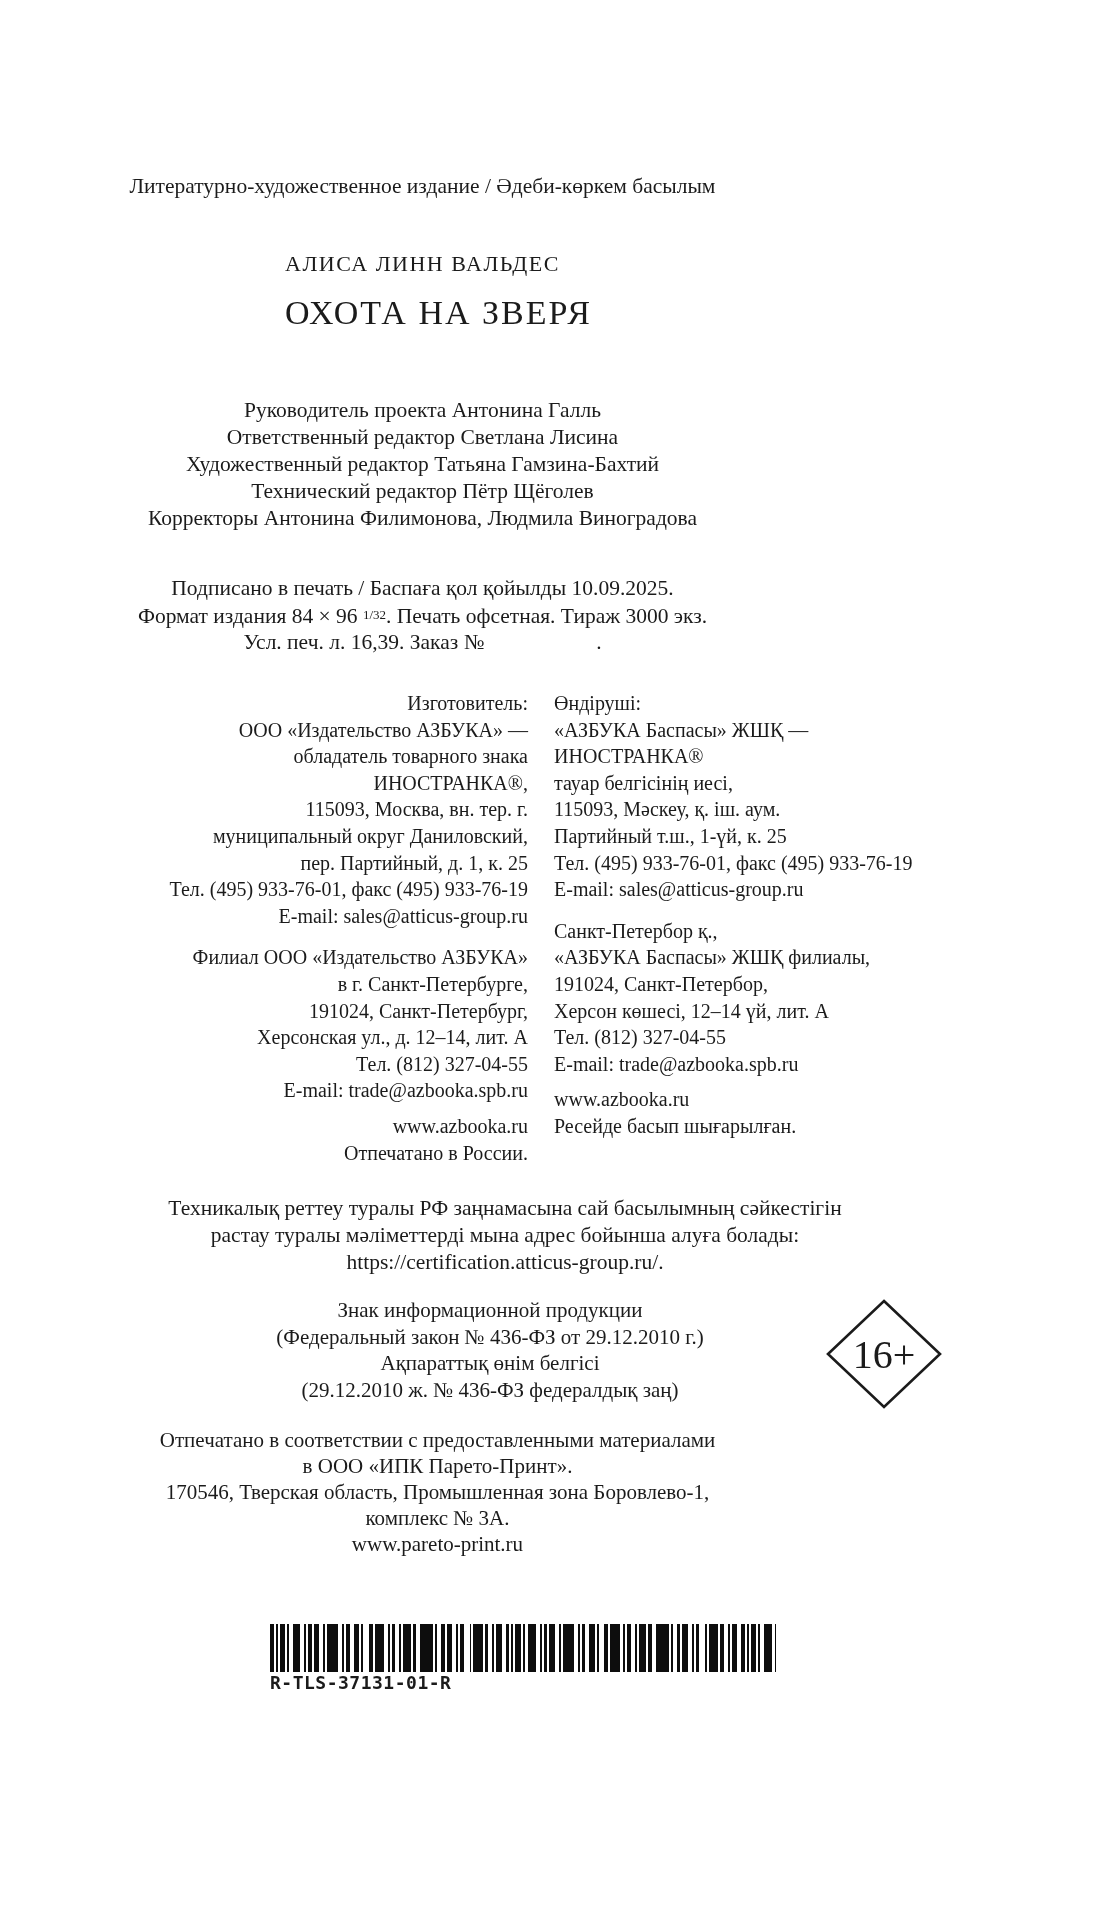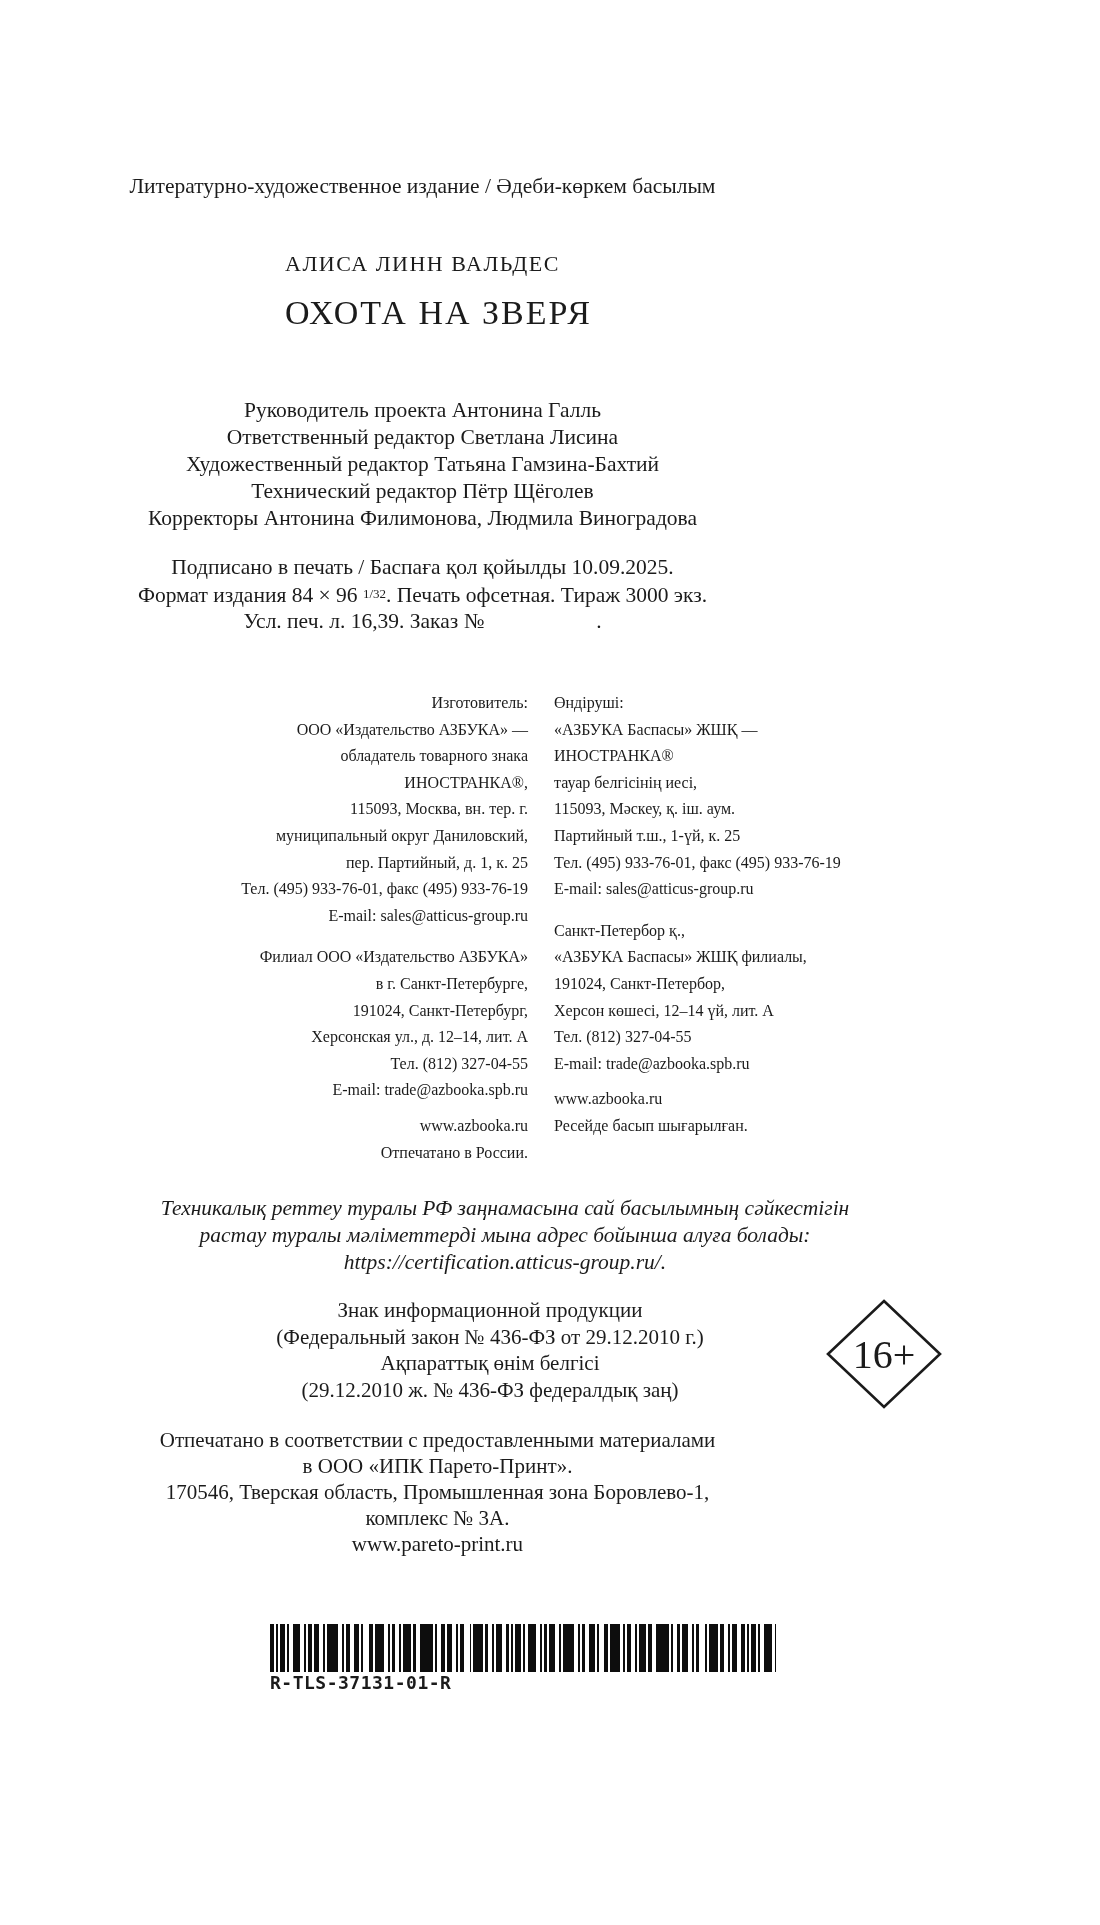"Подписано в печать / Баспаға" .printinfo { top: 554px -> 575px }
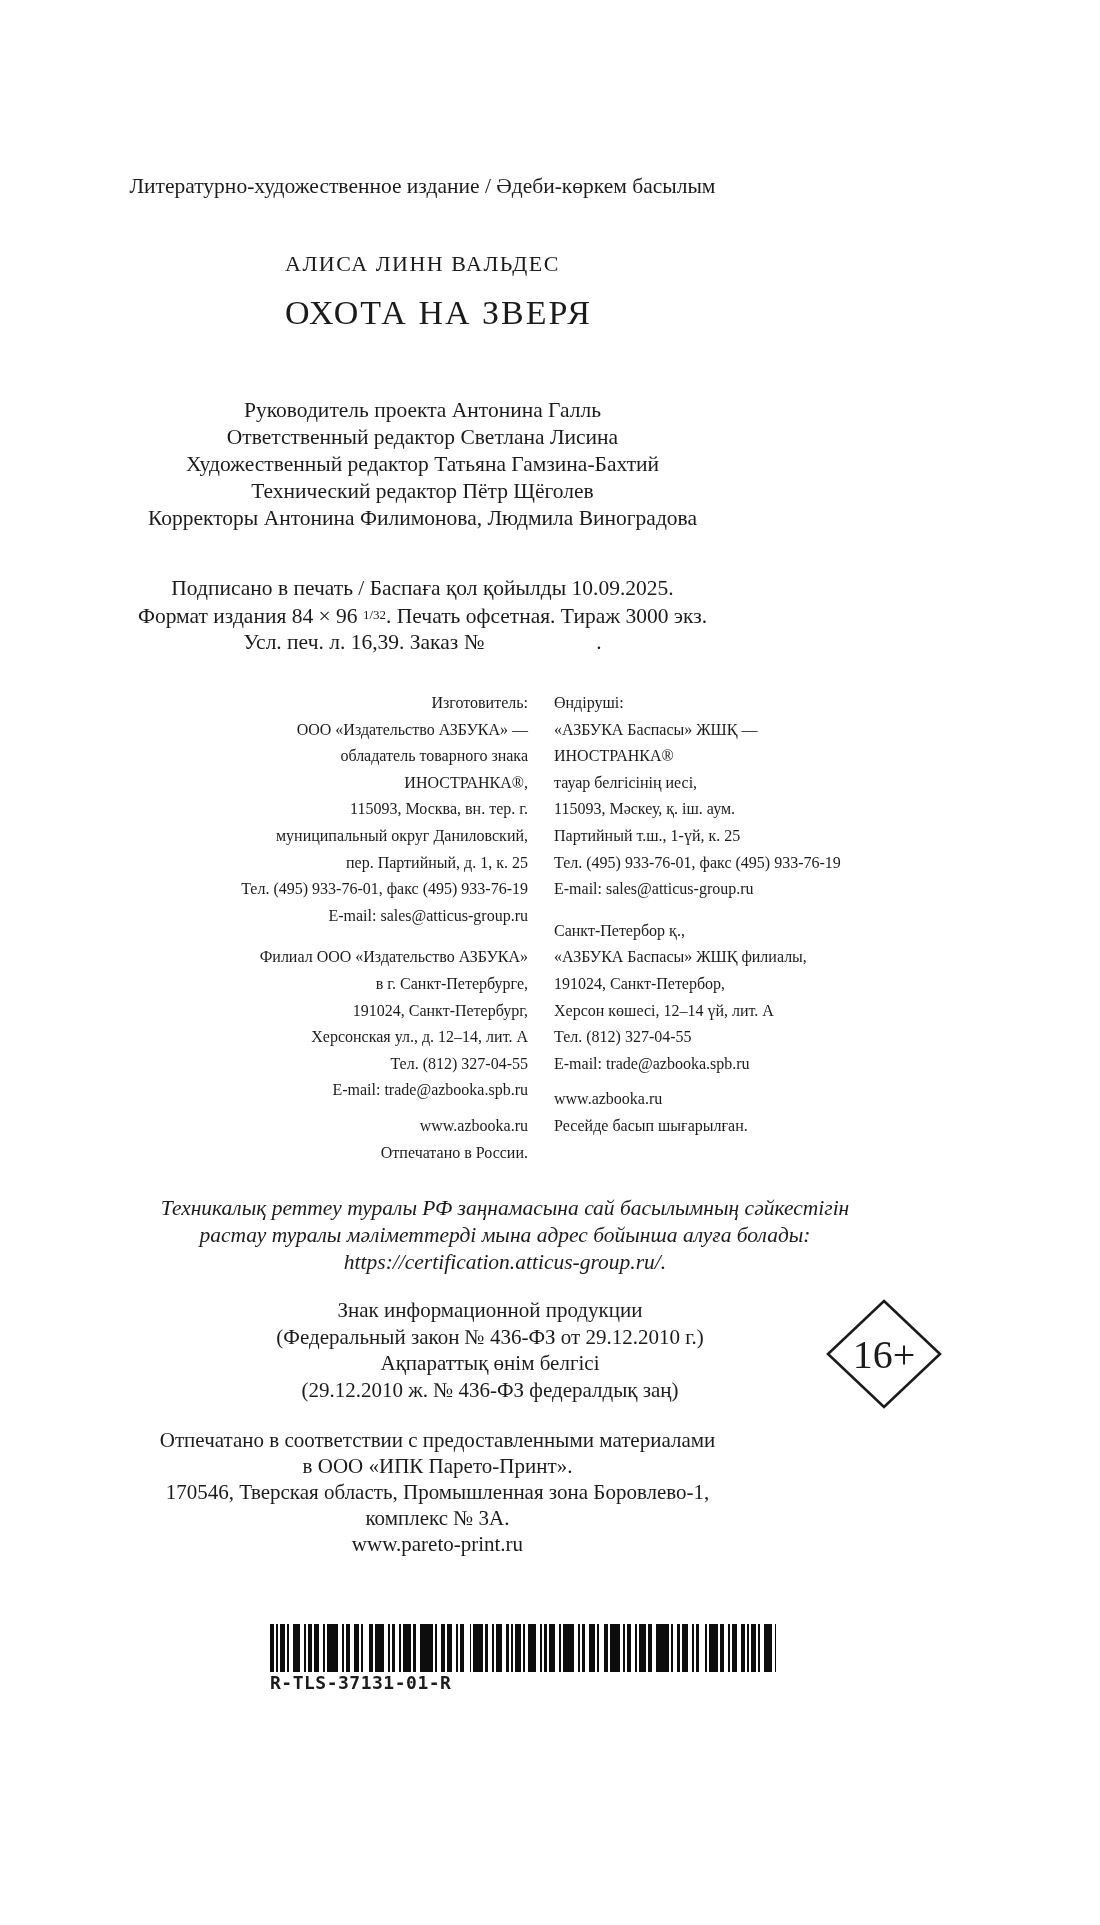"Изготовитель:" .cols { font-size: 16px -> 20px }
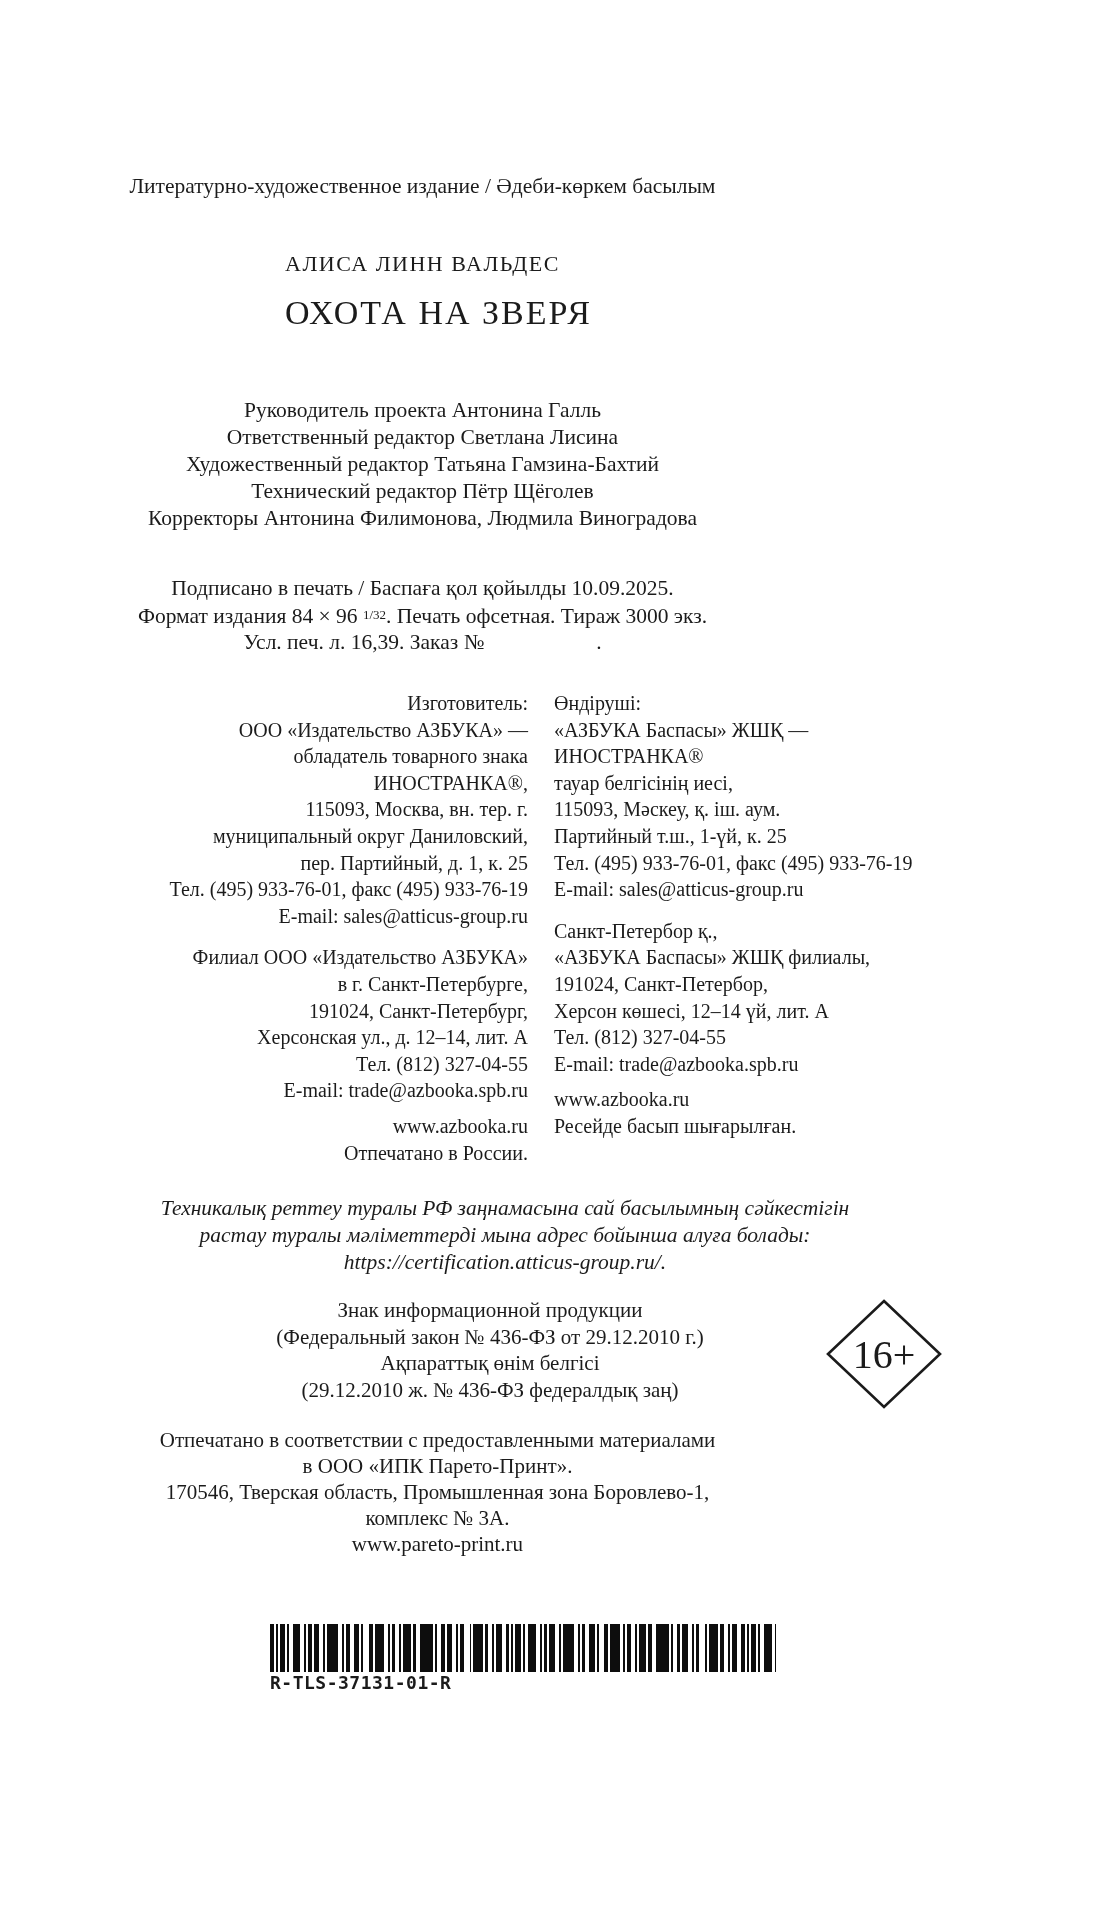"Техникалық реттеу туралы РФ заңнамасына" .cert { font-style: italic -> none }
